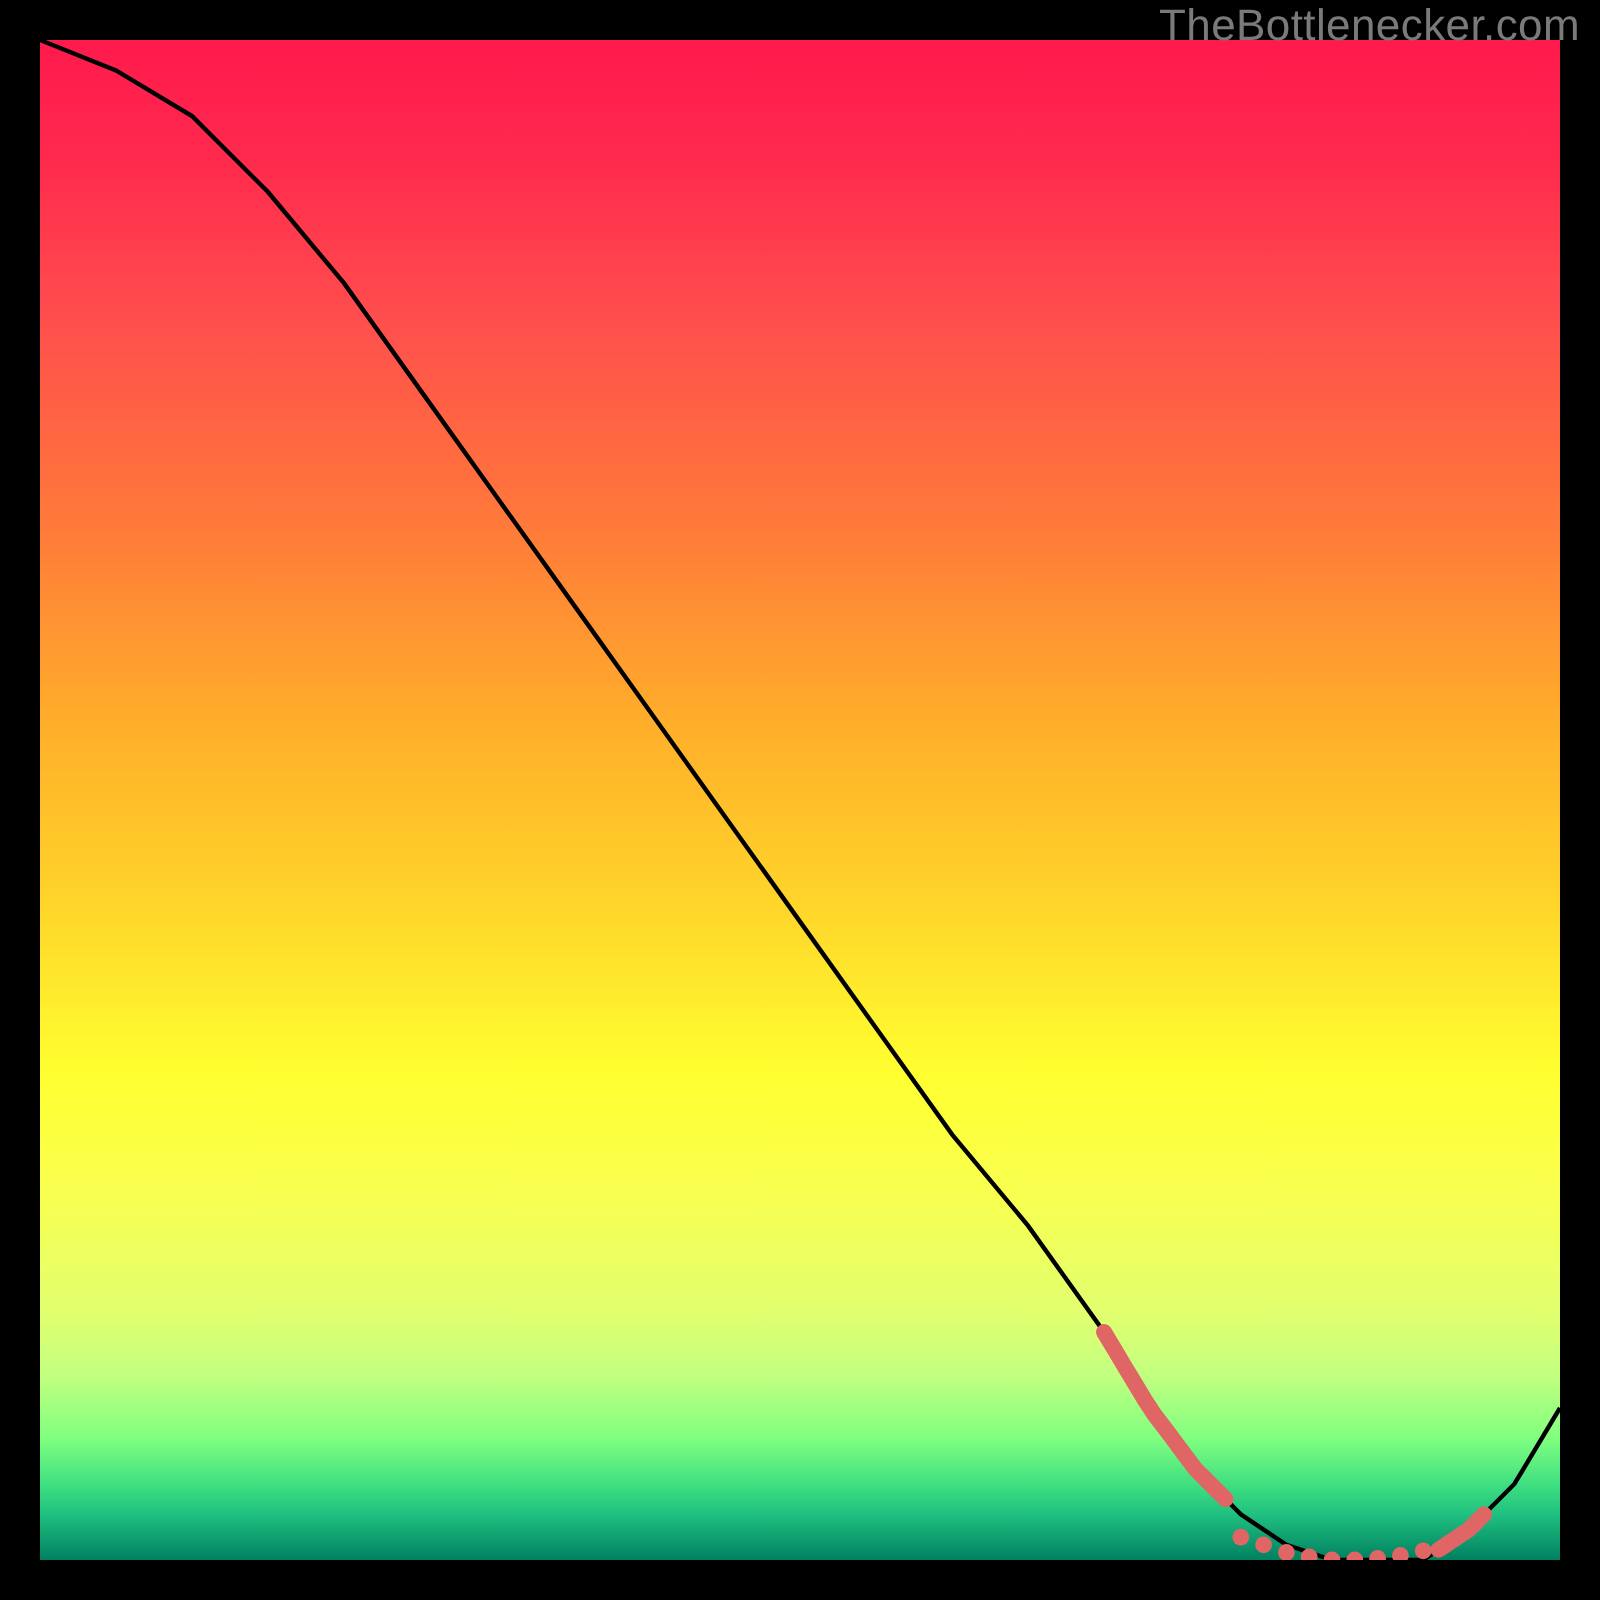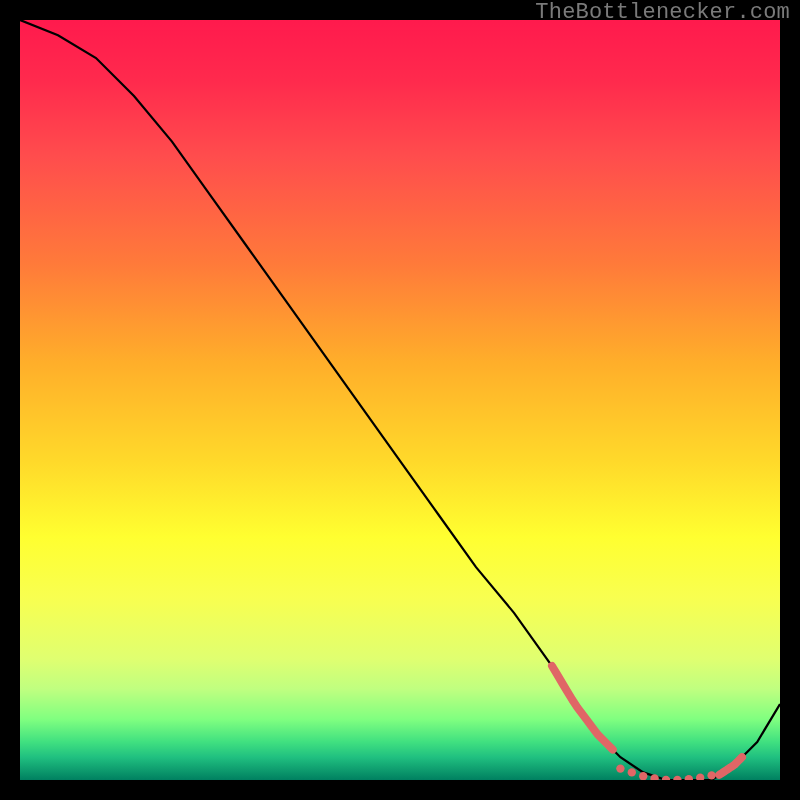"TheBottleneсker.com" .watermark { font-family: Liberation Mono, monospace -> none }
